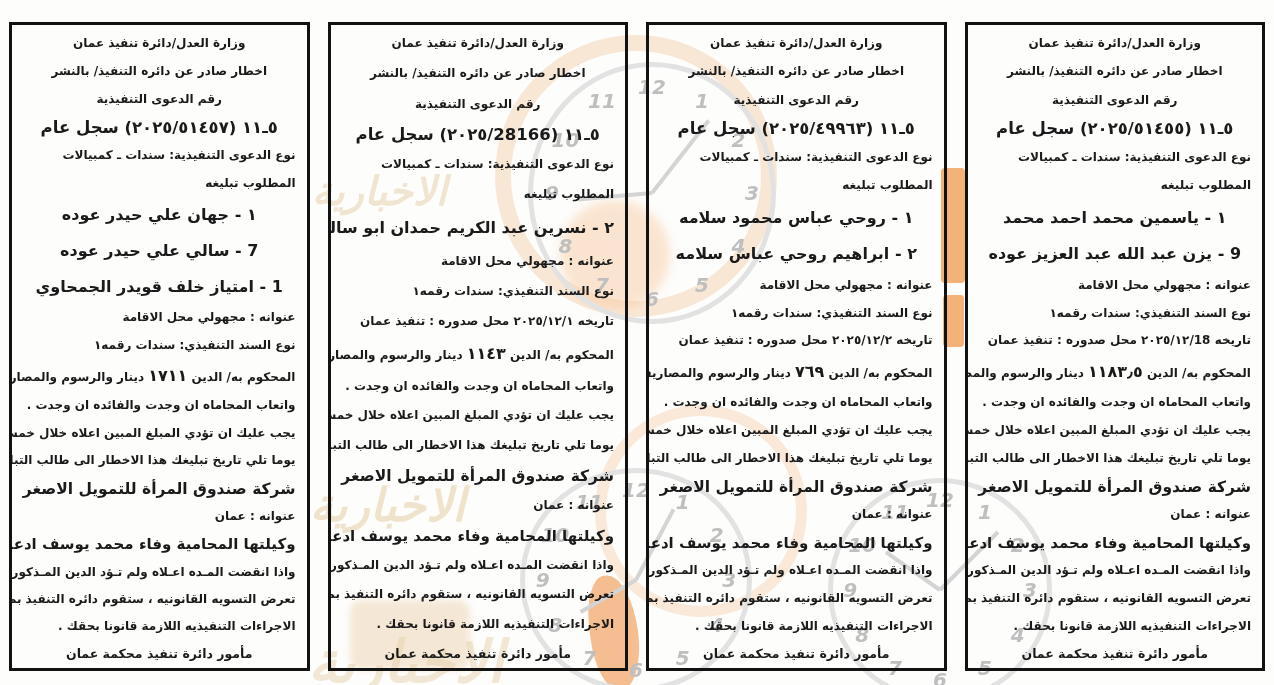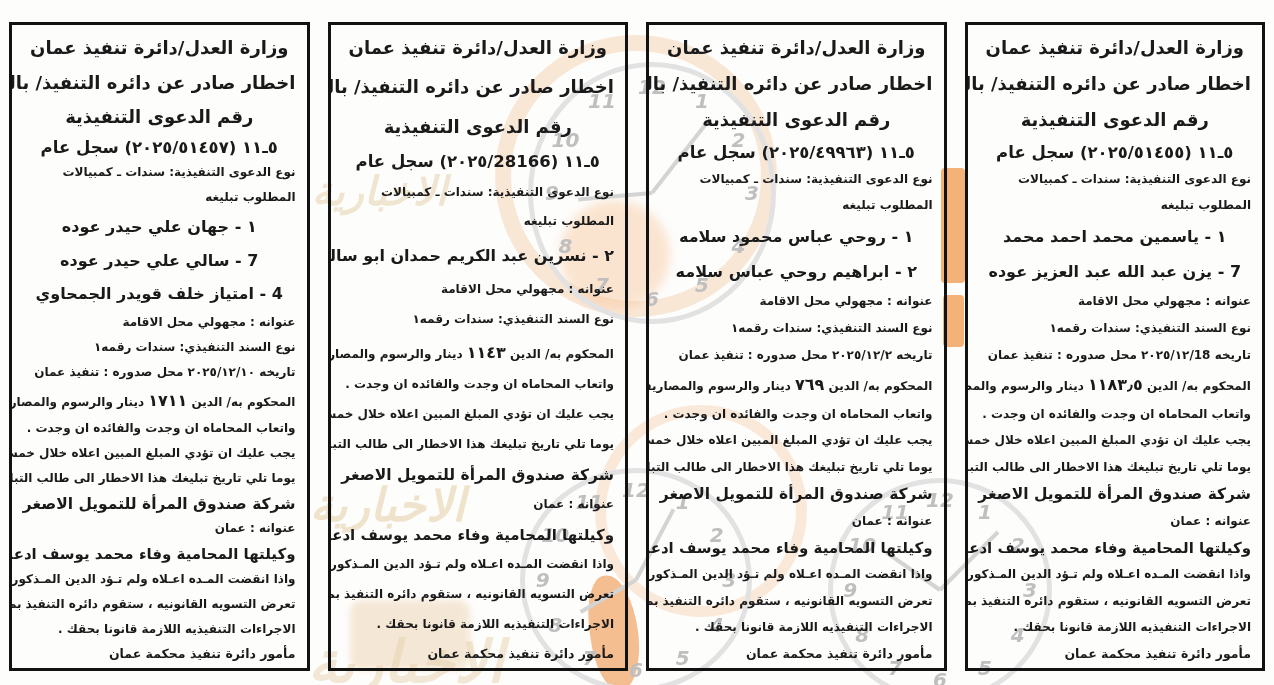"وزارة العدل/دائرة تنفيذ عمان" .t1 { font-size: 18px -> 12px }
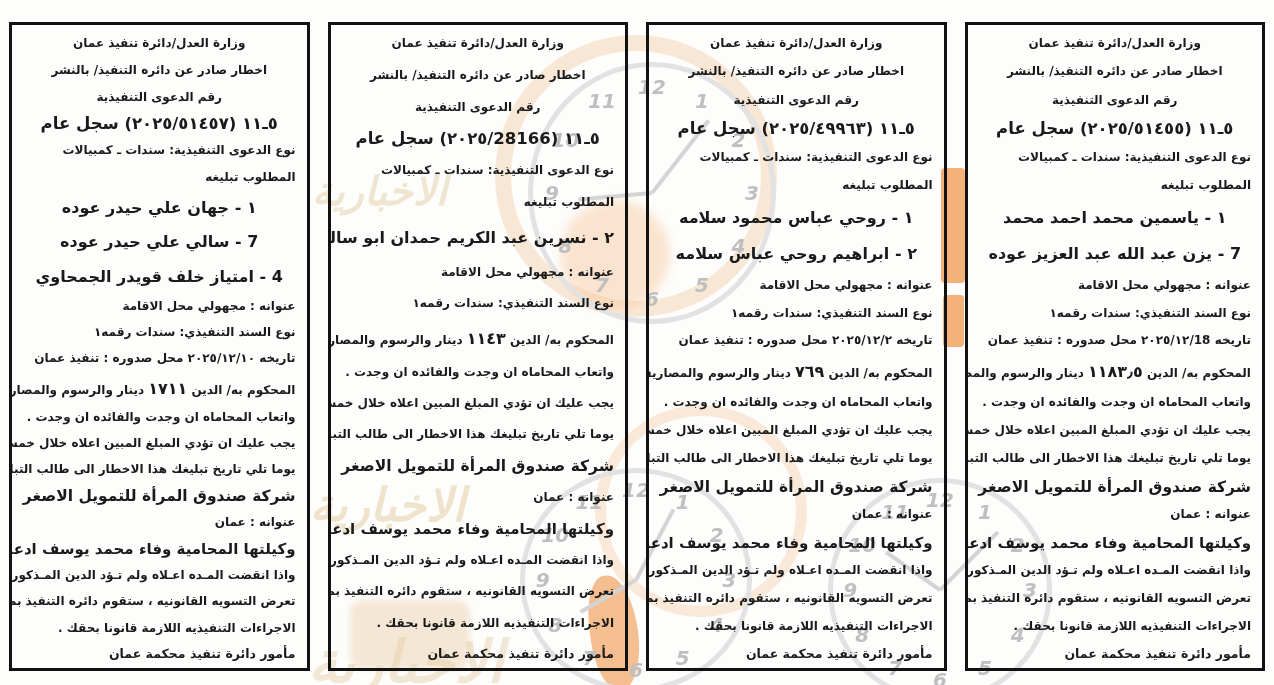"7 - يزن عبد الله" div.nm { text: 7 -> 9 }
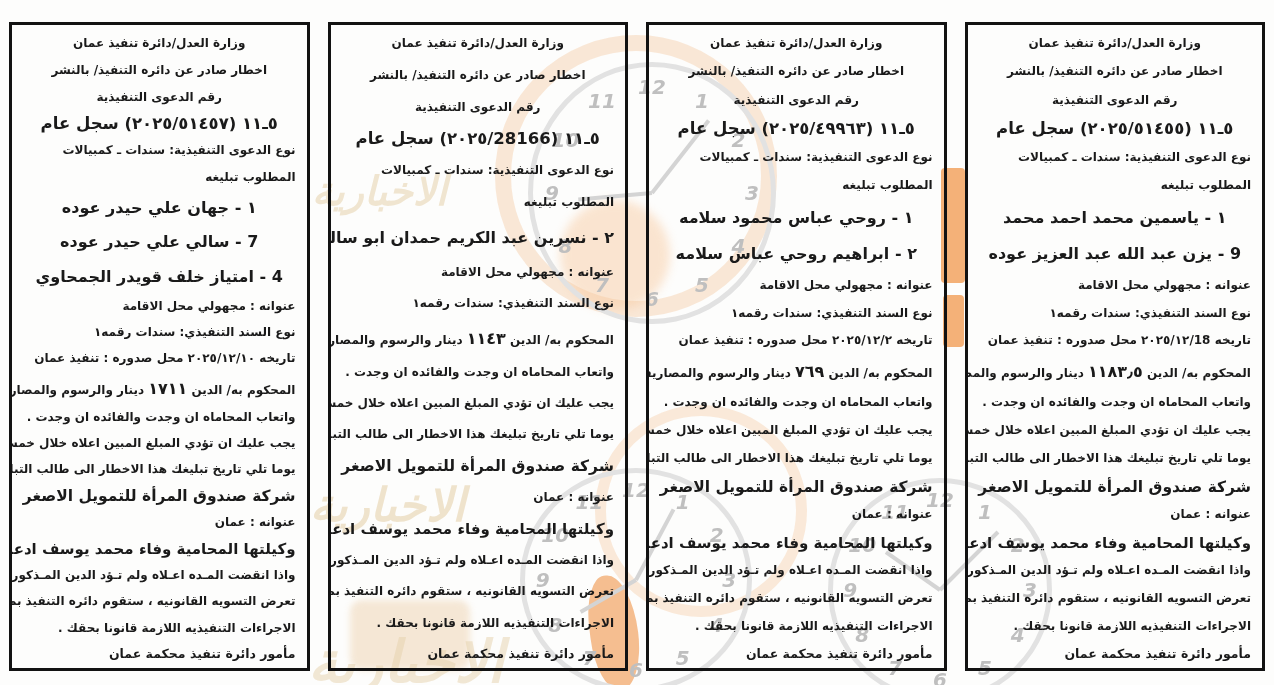"4 - امتياز خلف قويدر" div.nm { text: 4 -> 1 }
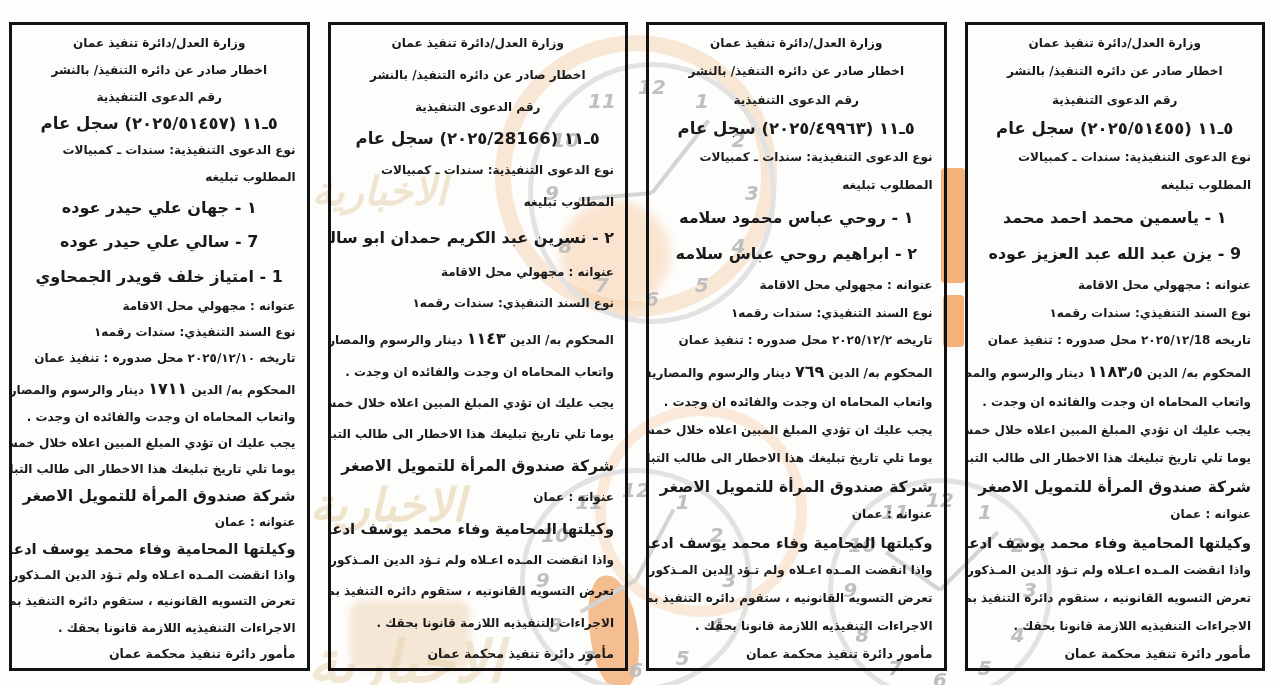"تاريخه ٢٠٢٥/١٢/١ محل صدوره :" div.sm { html: none -> <div>تاريخه ٢٠٢٥/١٢/١ محل صدوره : تنفيذ عمان</div> }
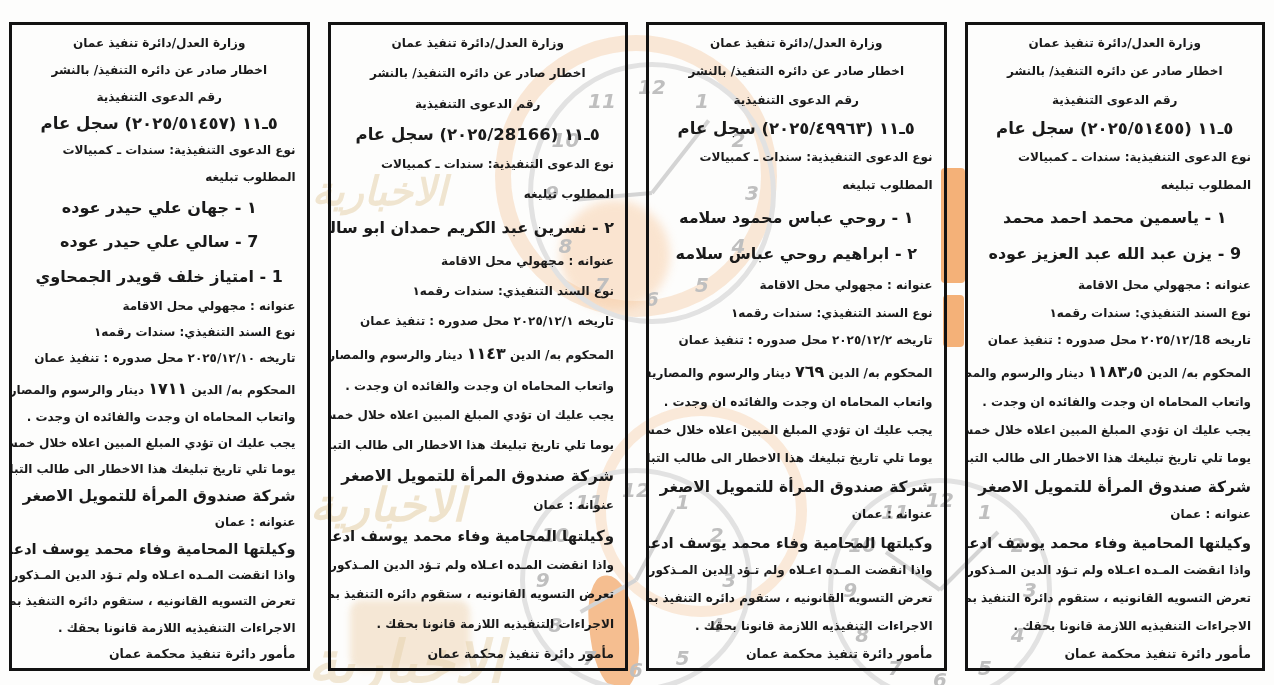"تاريخه ٢٠٢٥/١٢/١٠ محل صدوره :" div.sm { html: <div>تاريخه ٢٠٢٥/١٢/١٠ محل صدوره : تنفيذ عمان</div> -> none }
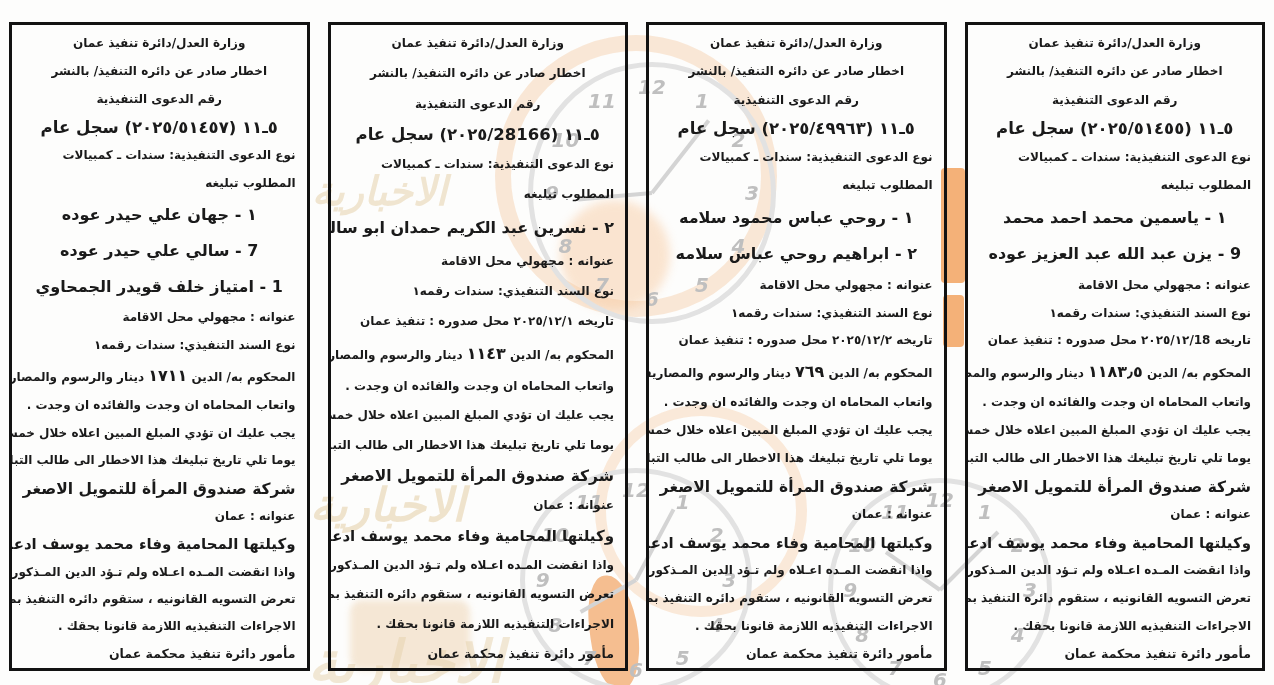"مأمور دائرة تنفيذ محكمة عمان" .sig { text-align: right -> center }
